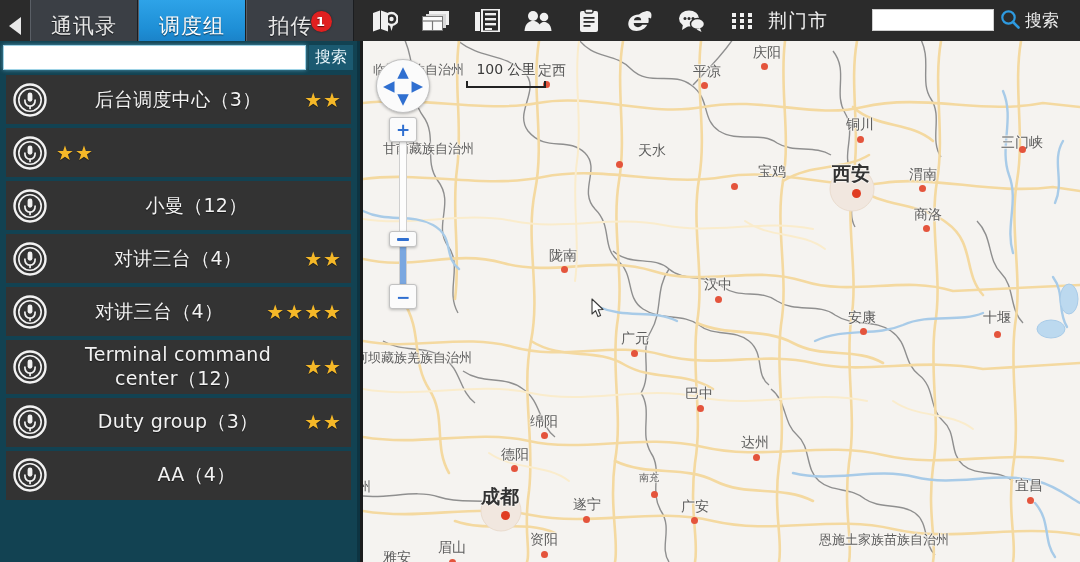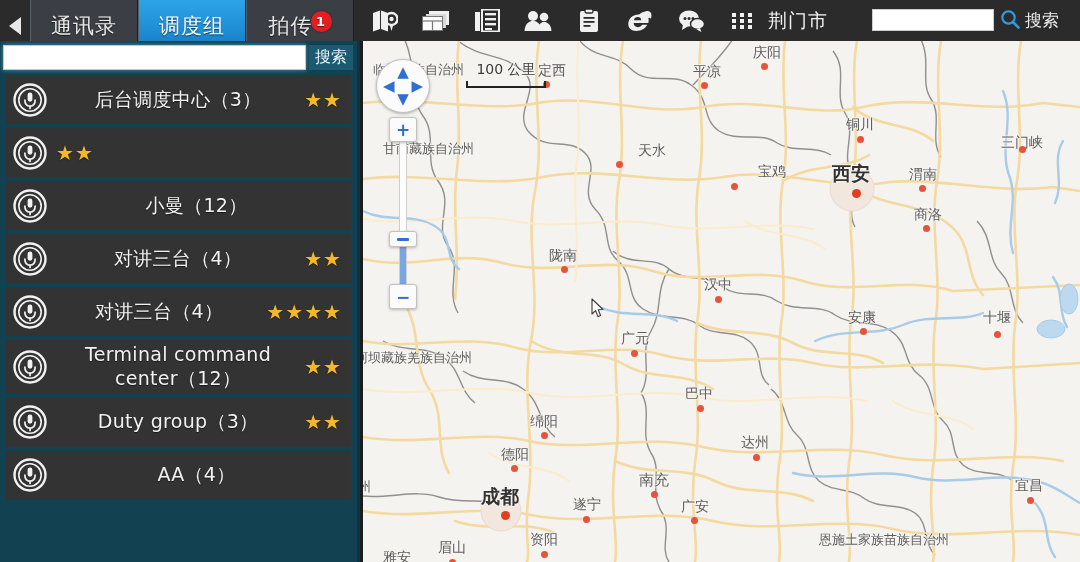"南充" div.mlabel { font-size: 15px -> 10px }
